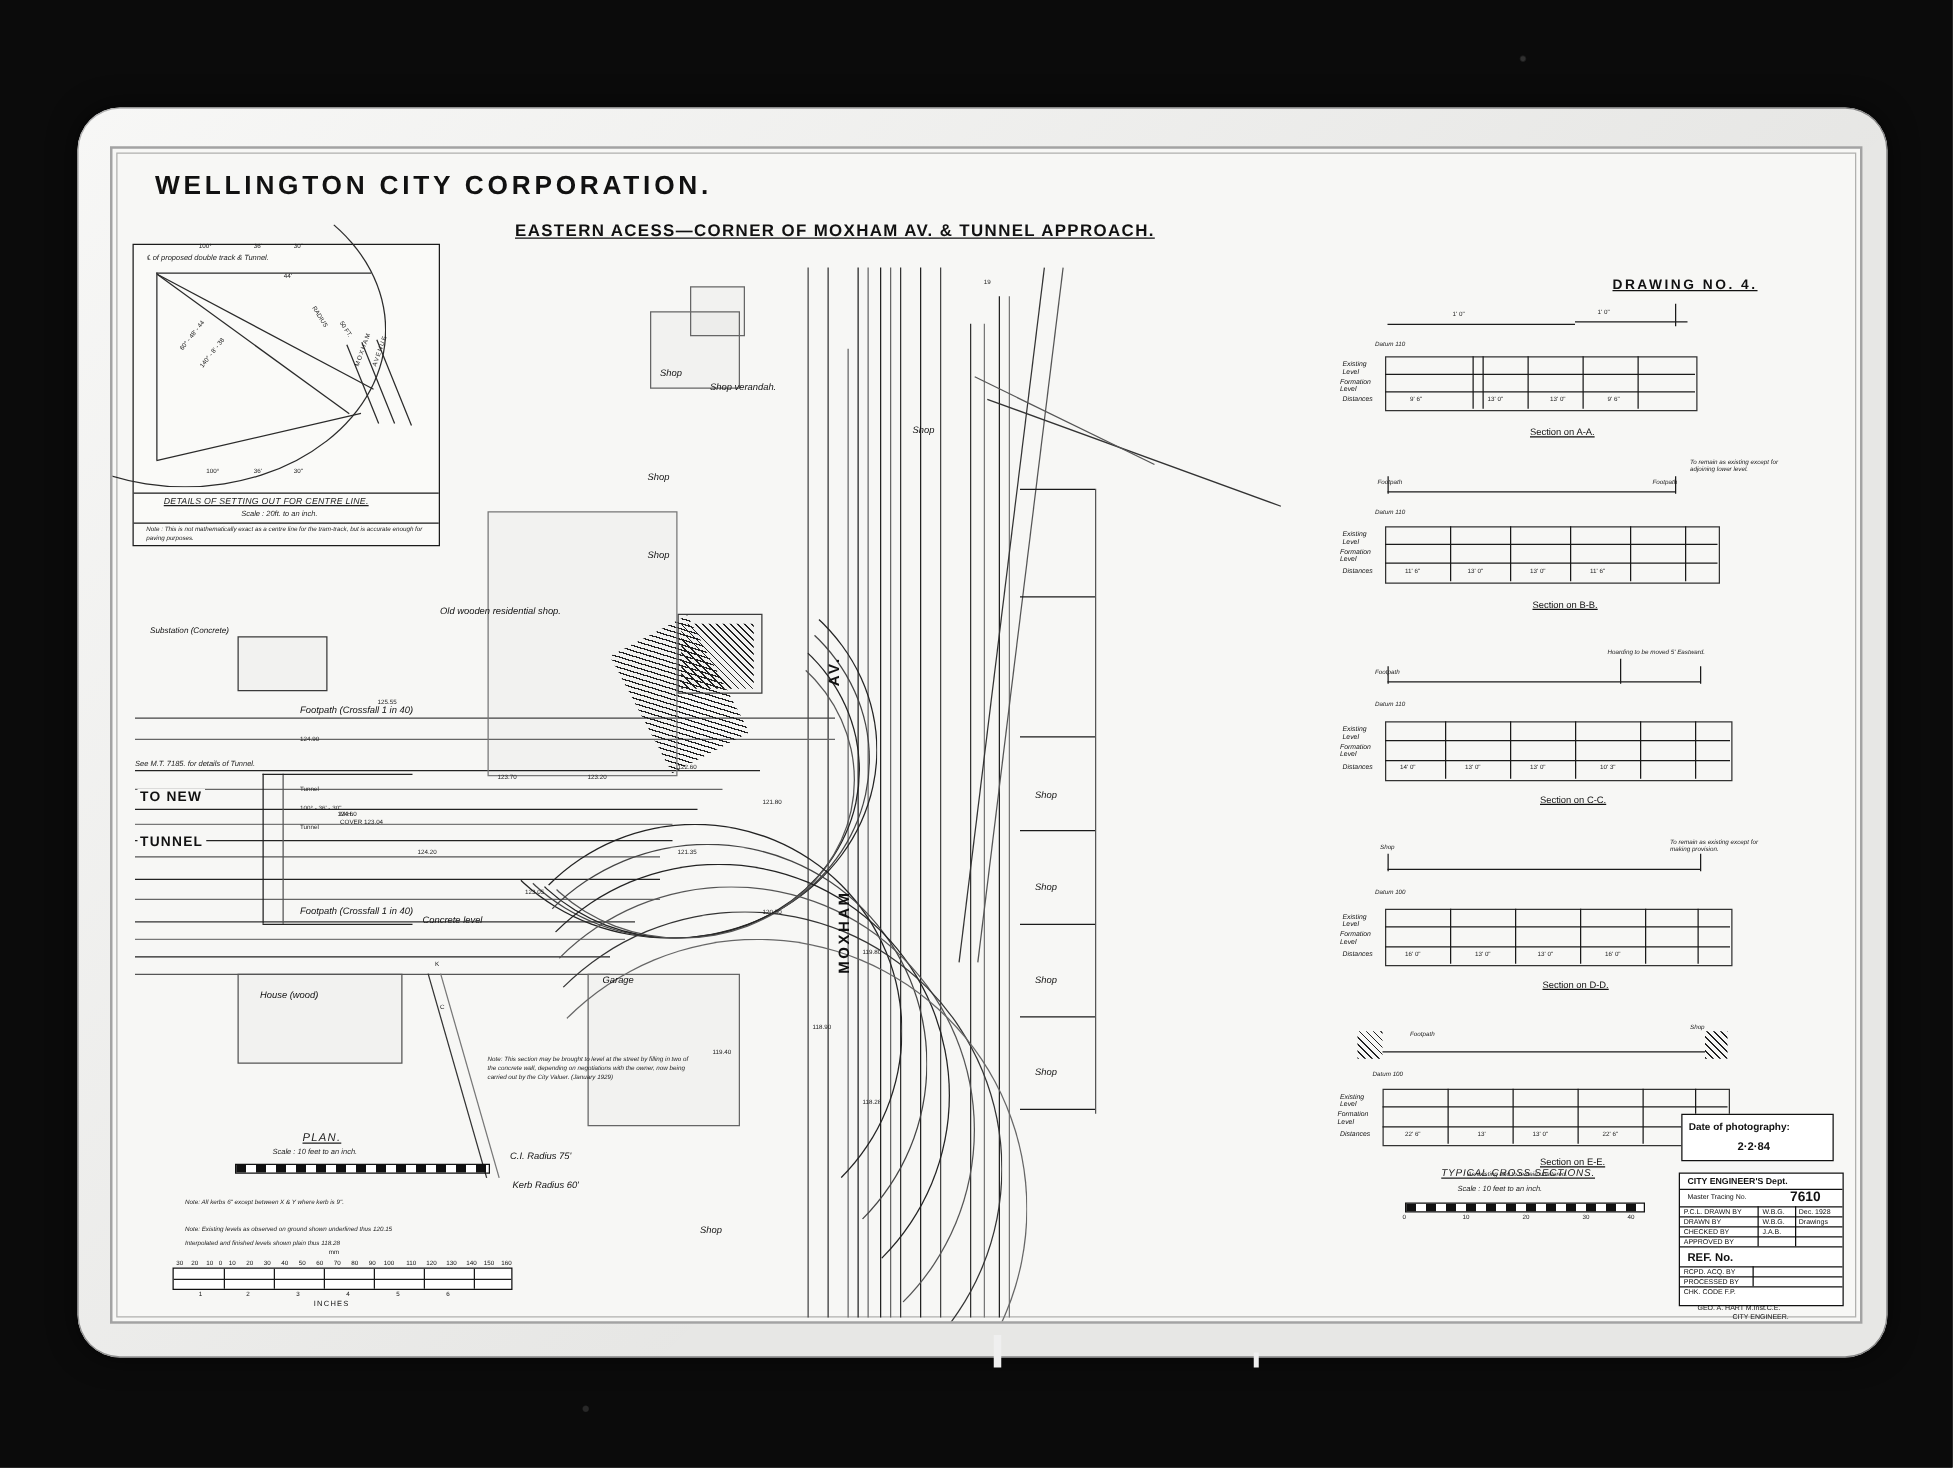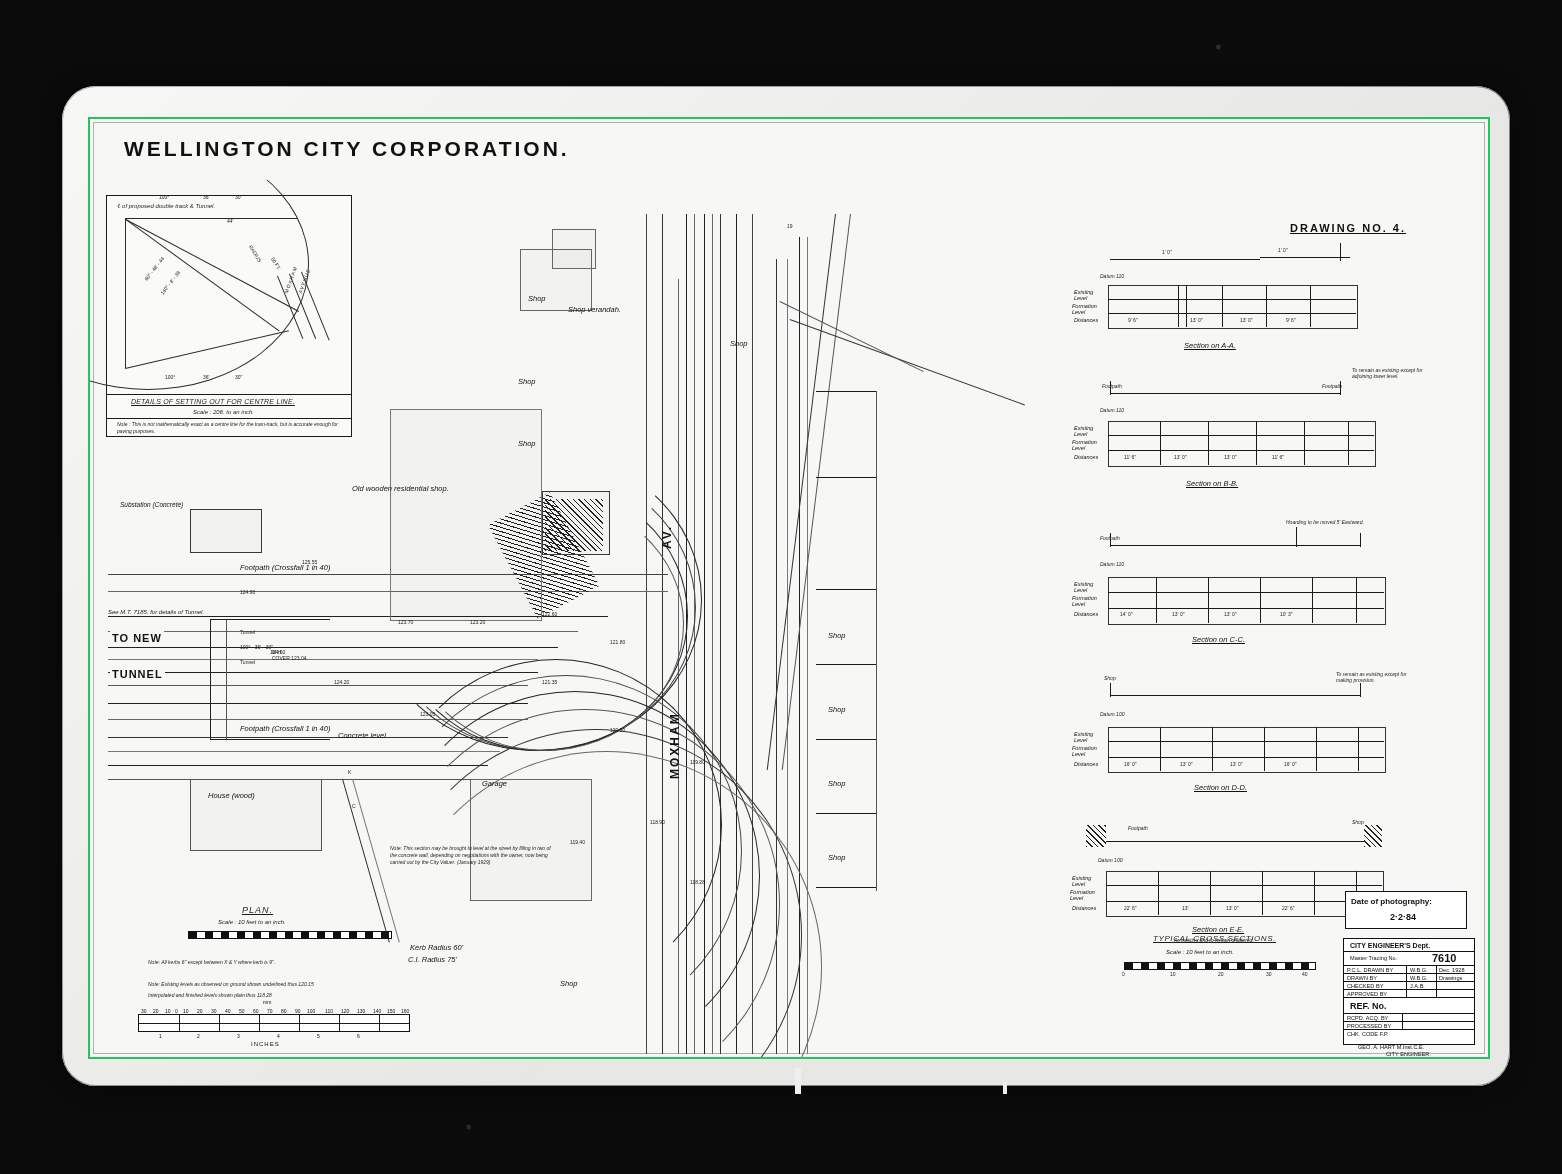"WELLINGTON CITY CORPORATION." #draw { border: 2px solid #22c55e -> 2px solid #a3a3a3 }
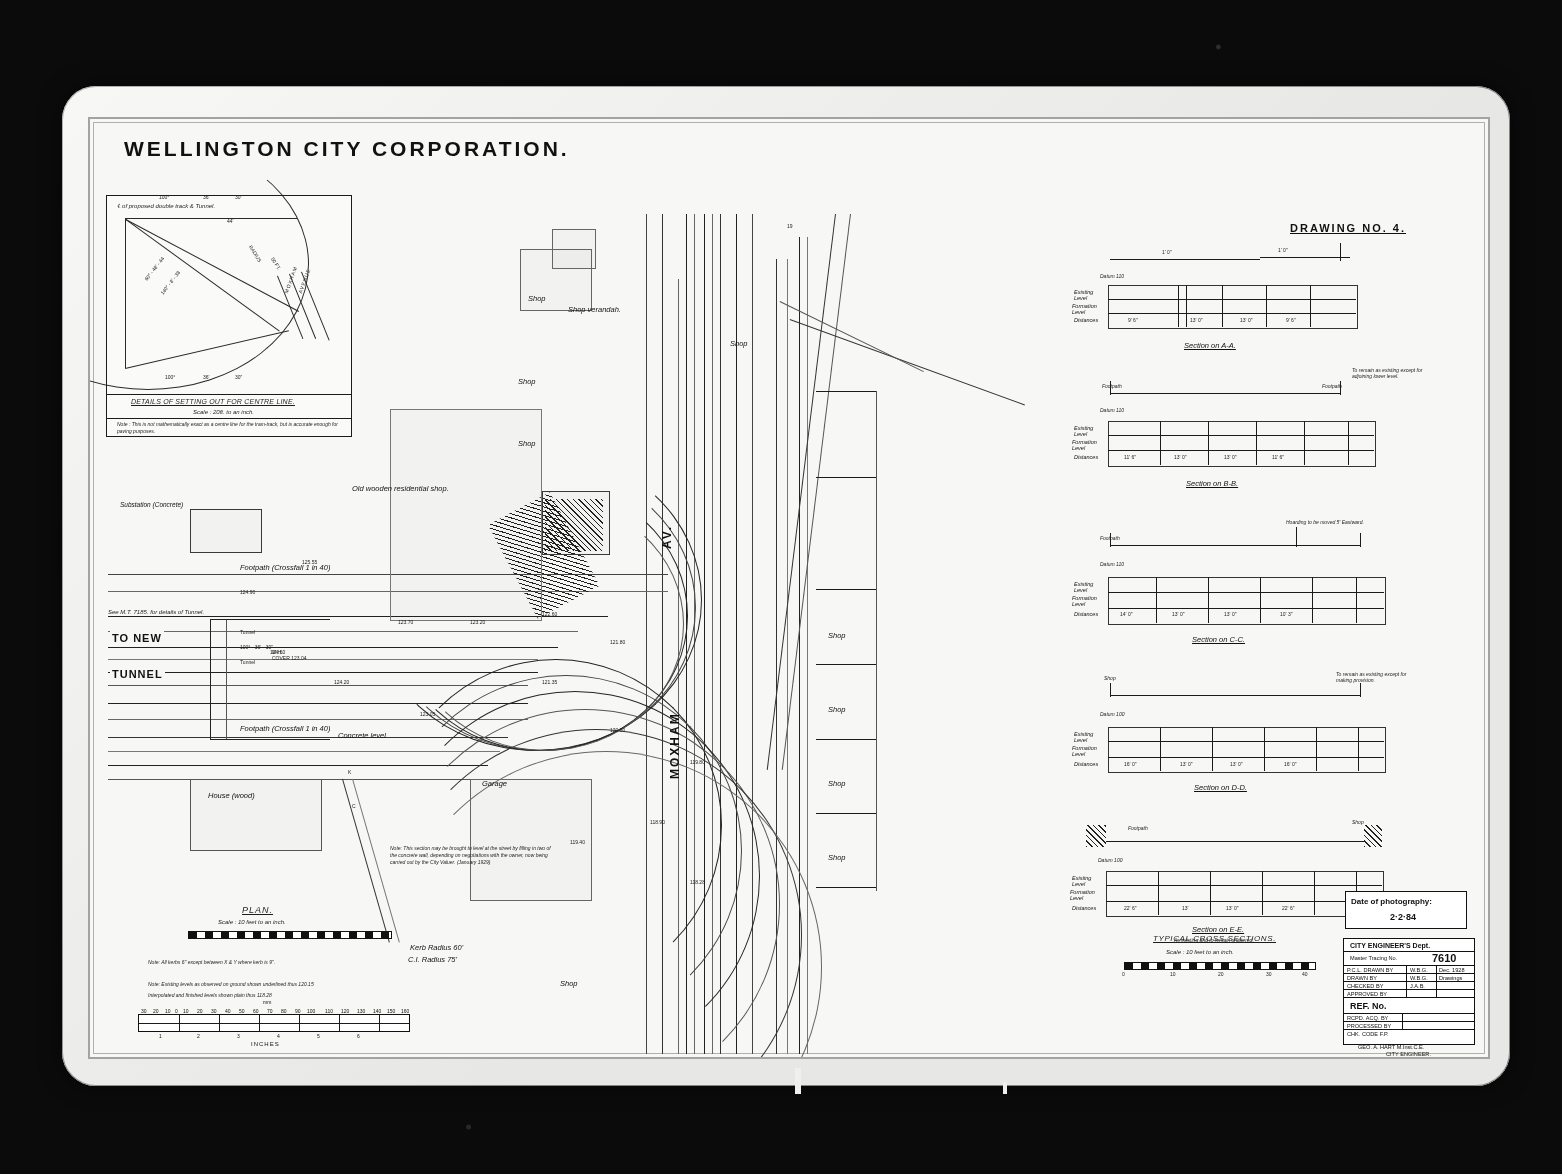"EASTERN ACESS—CORNER OF MOXHAM AV." div.sub { html: none -> <div>EASTERN ACESS—CORNER OF MOXHAM AV. &amp; TUNNEL APPROACH.</div> }
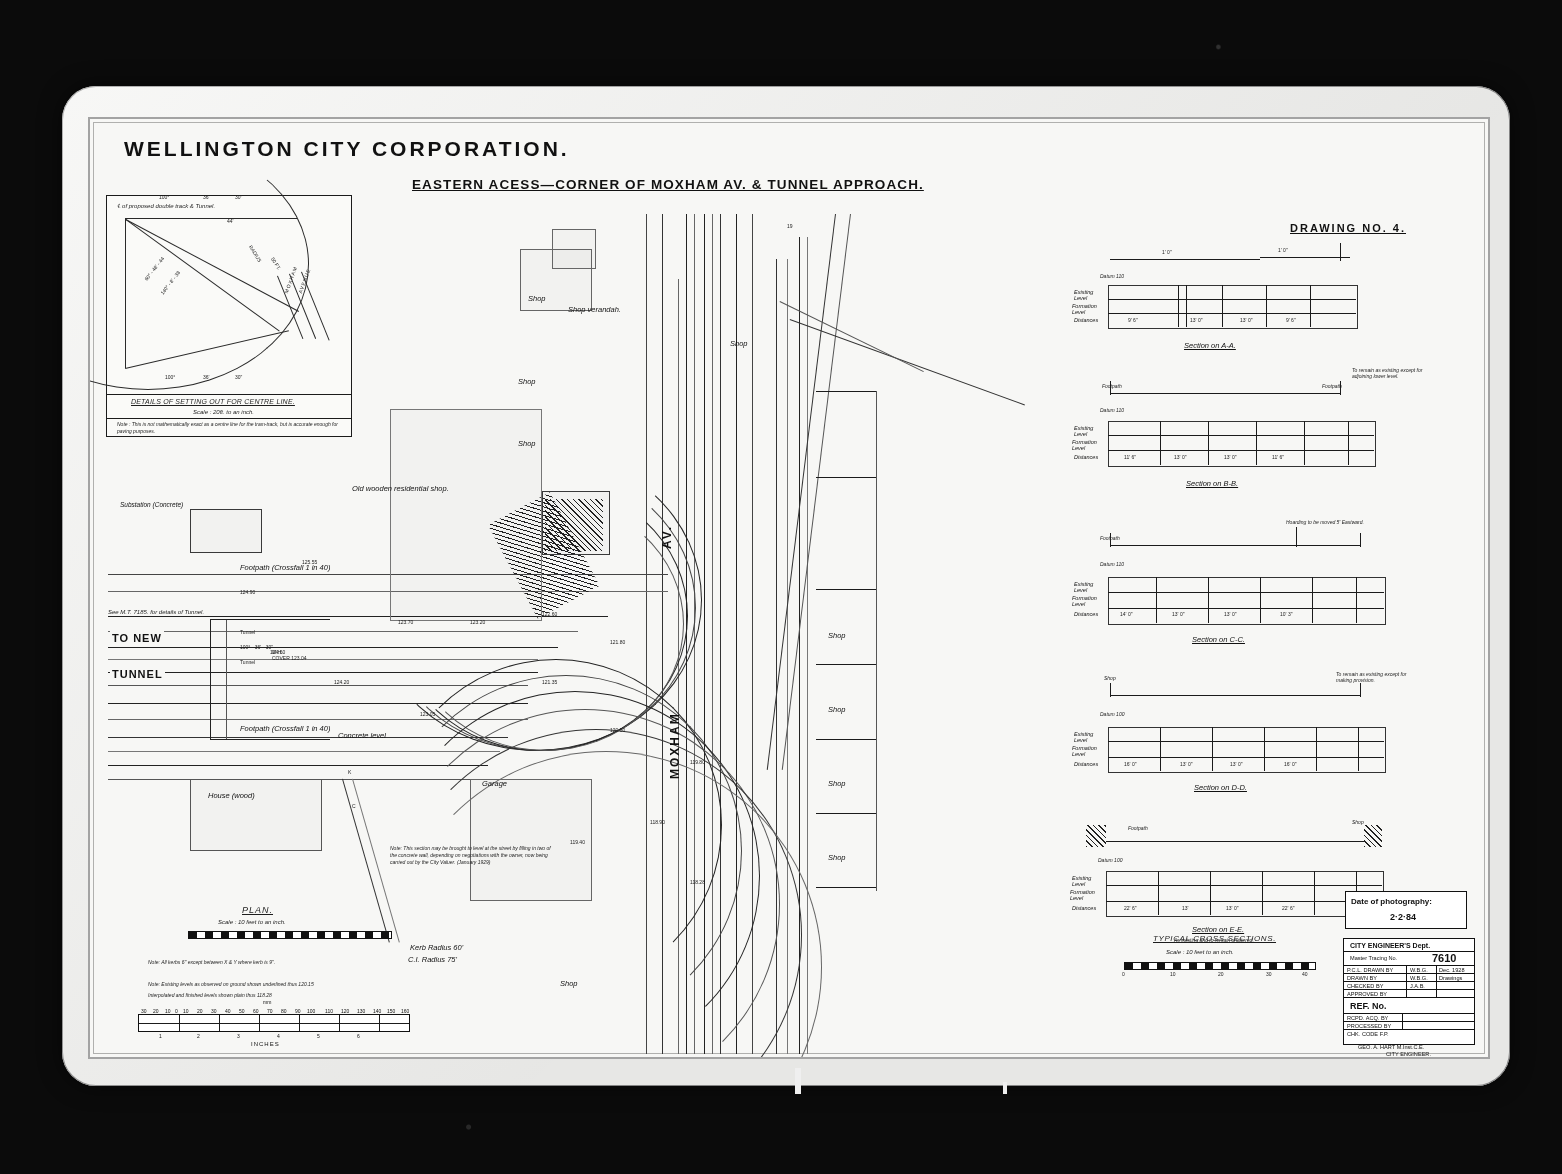"Section on A-A." .xsec .cap { font-style: italic -> none; margin-left: none -> 40px }
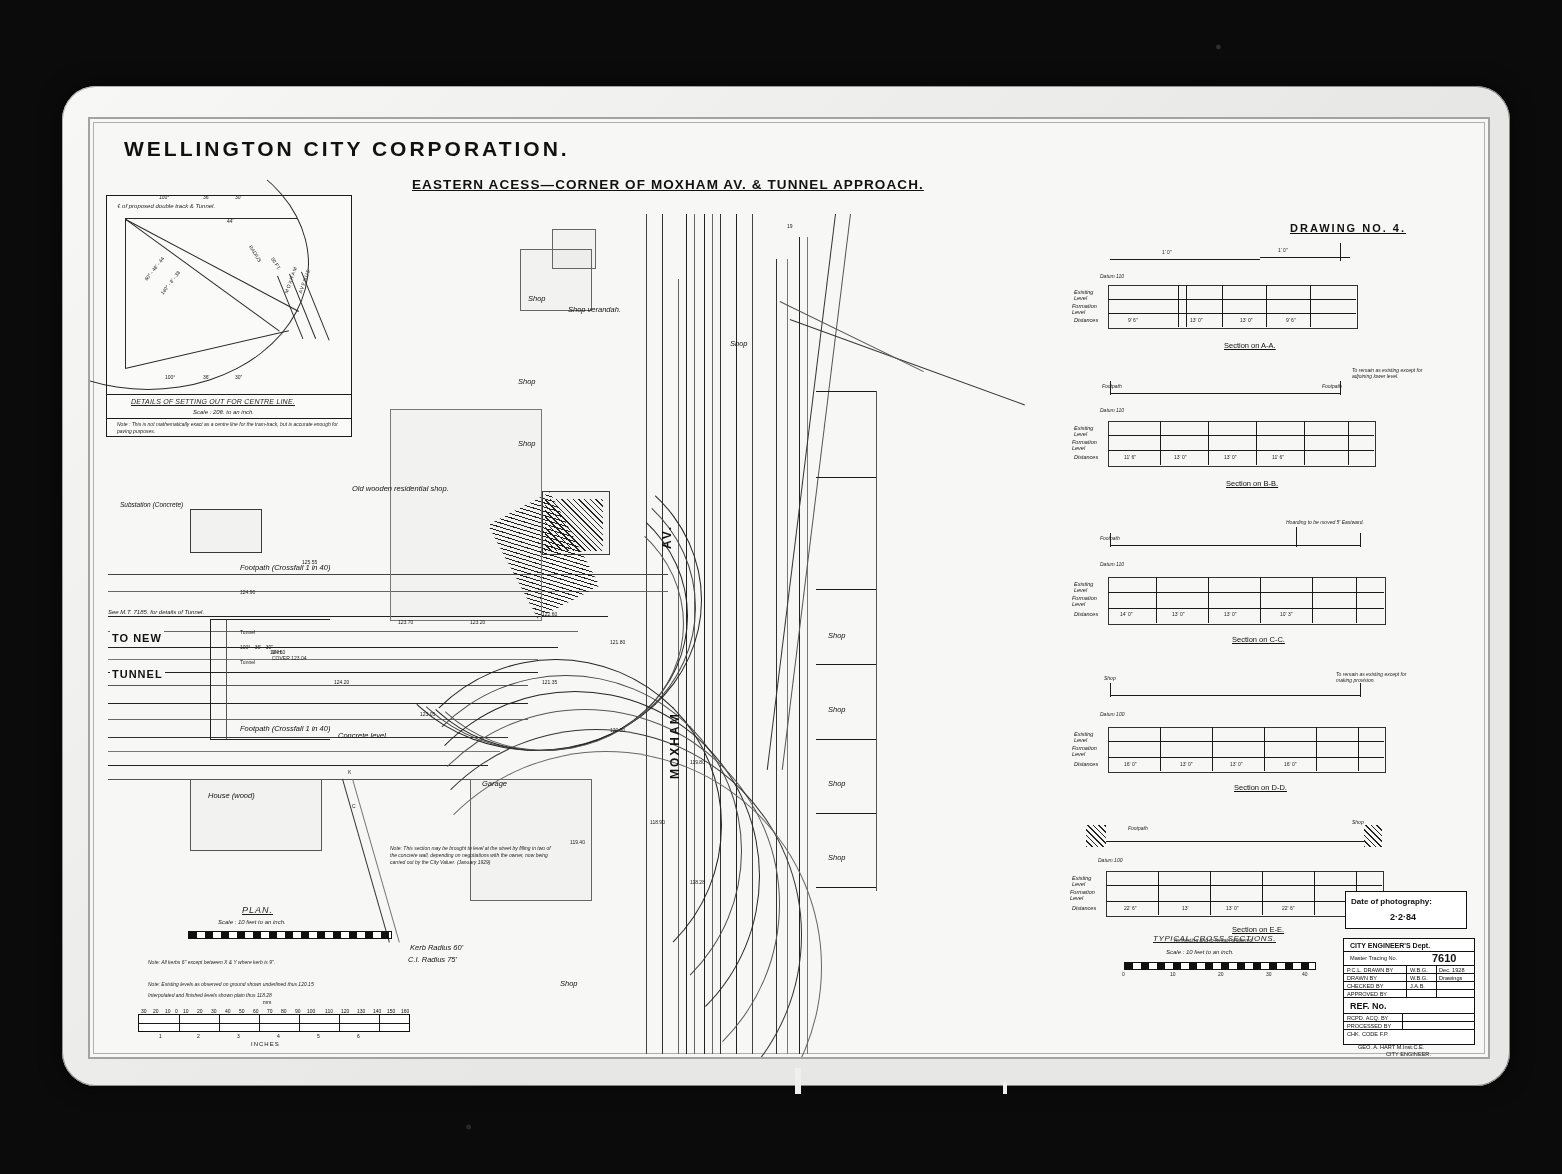"C.I. Radius 75'" div.lbl-it { top: 836px -> 801px }
